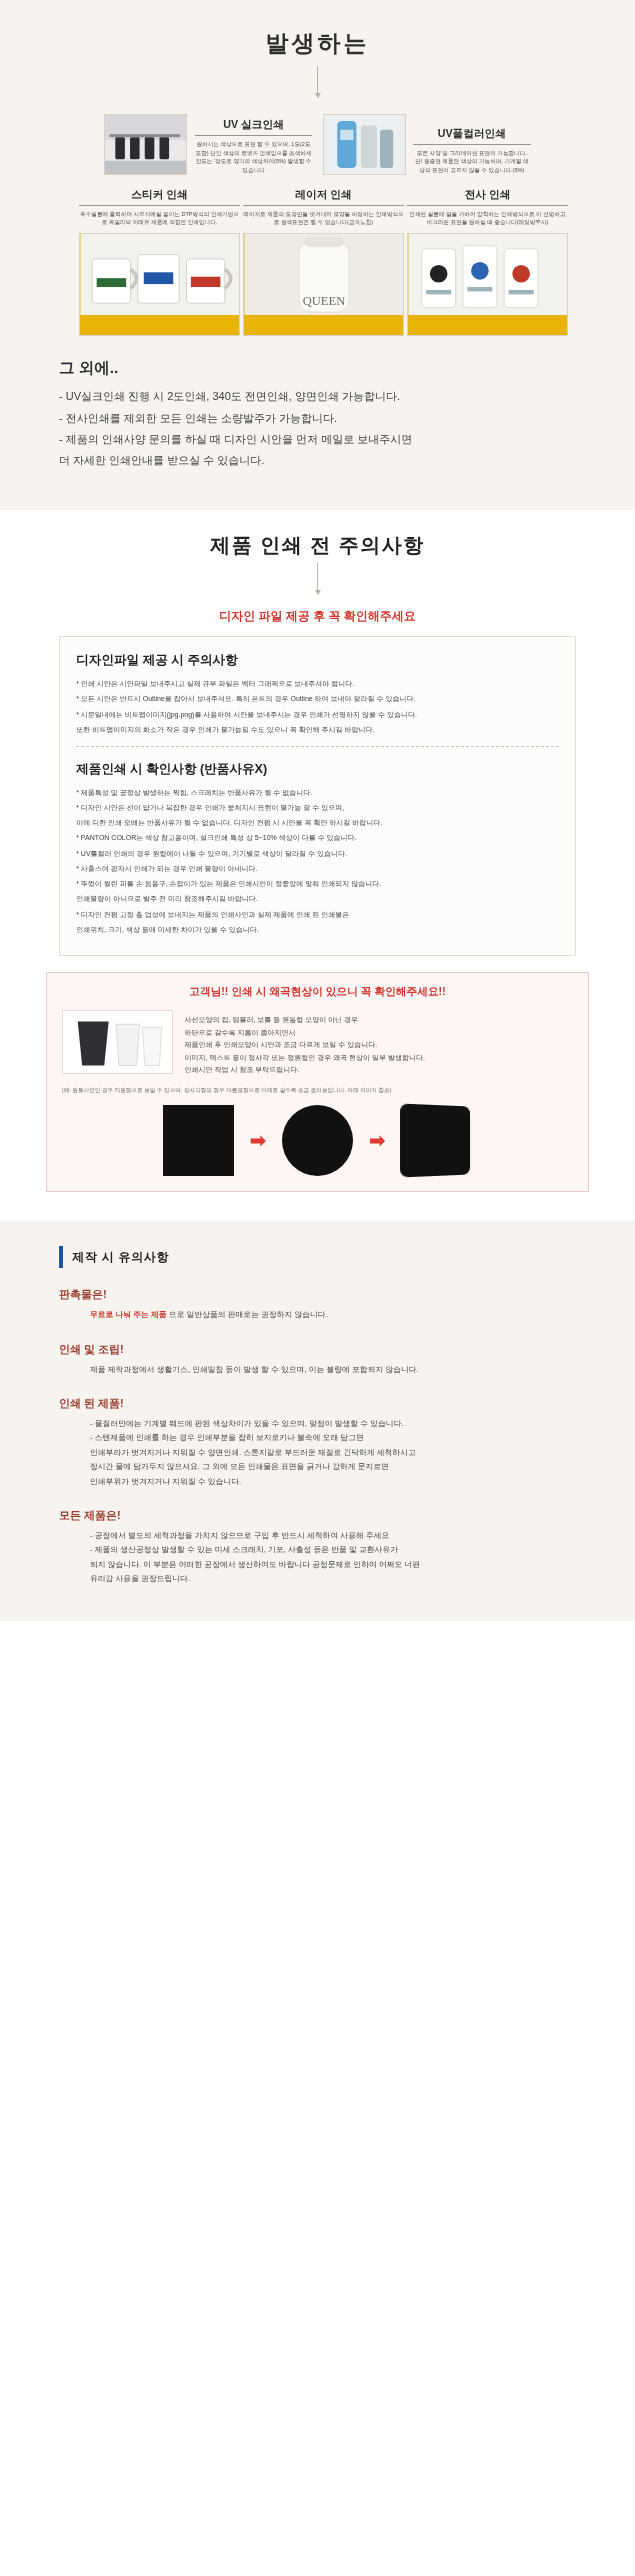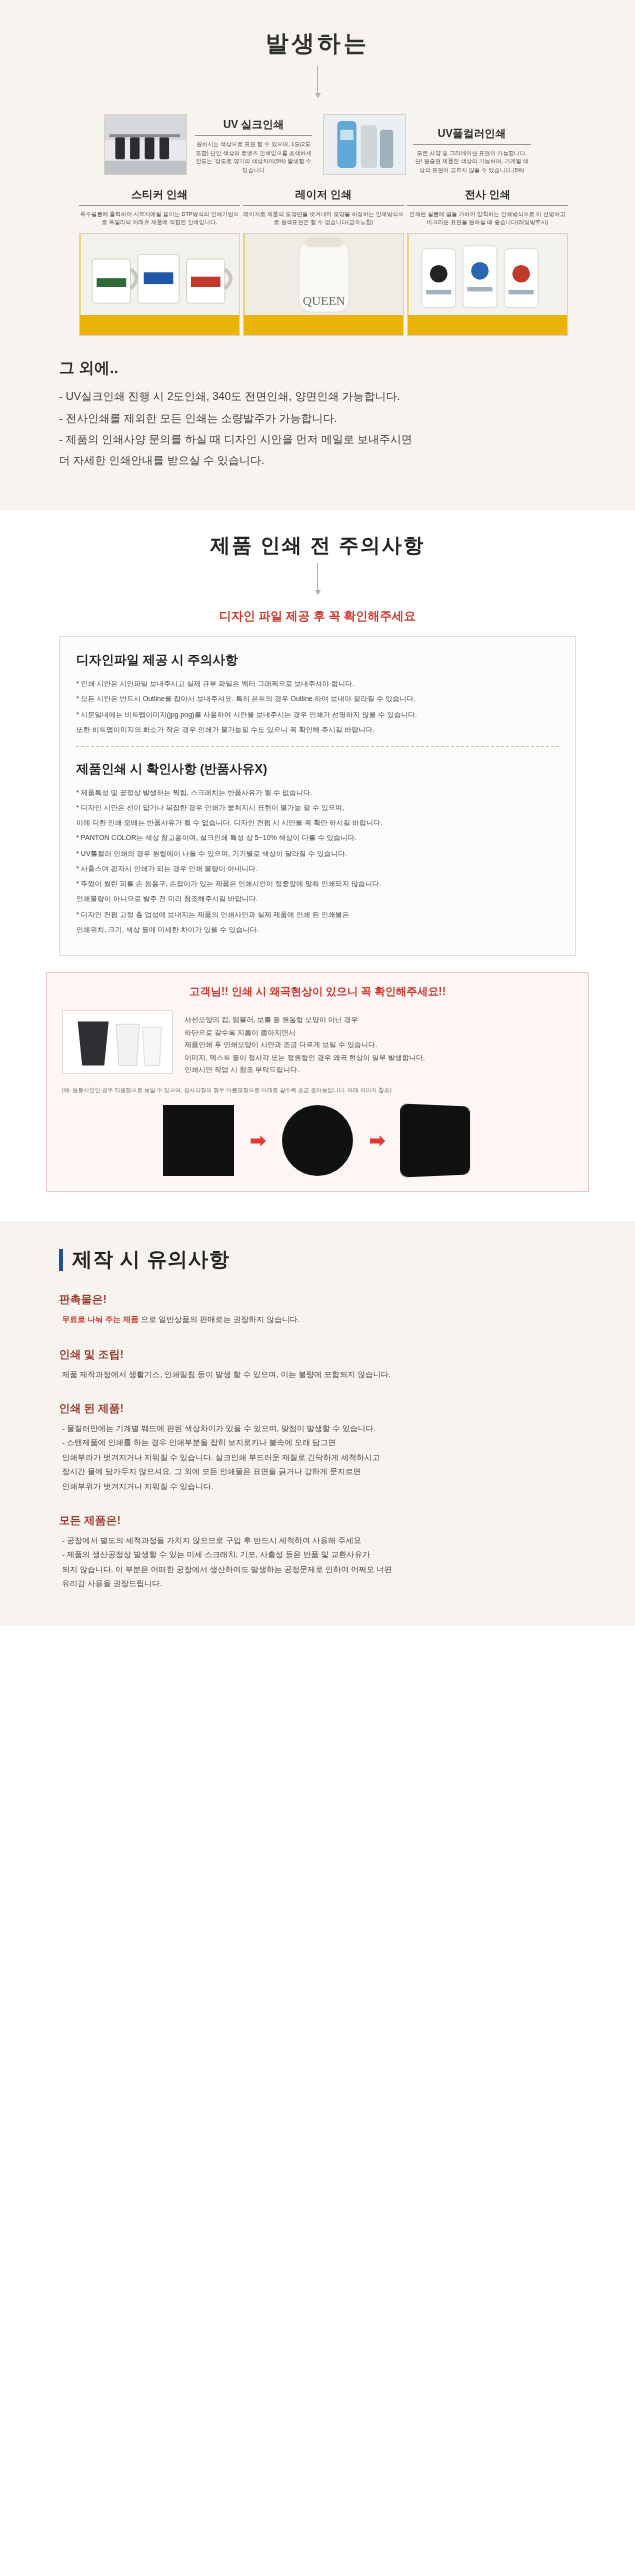"제작 시 유의사항" .sec3-title { font-size: 20px -> 12px }
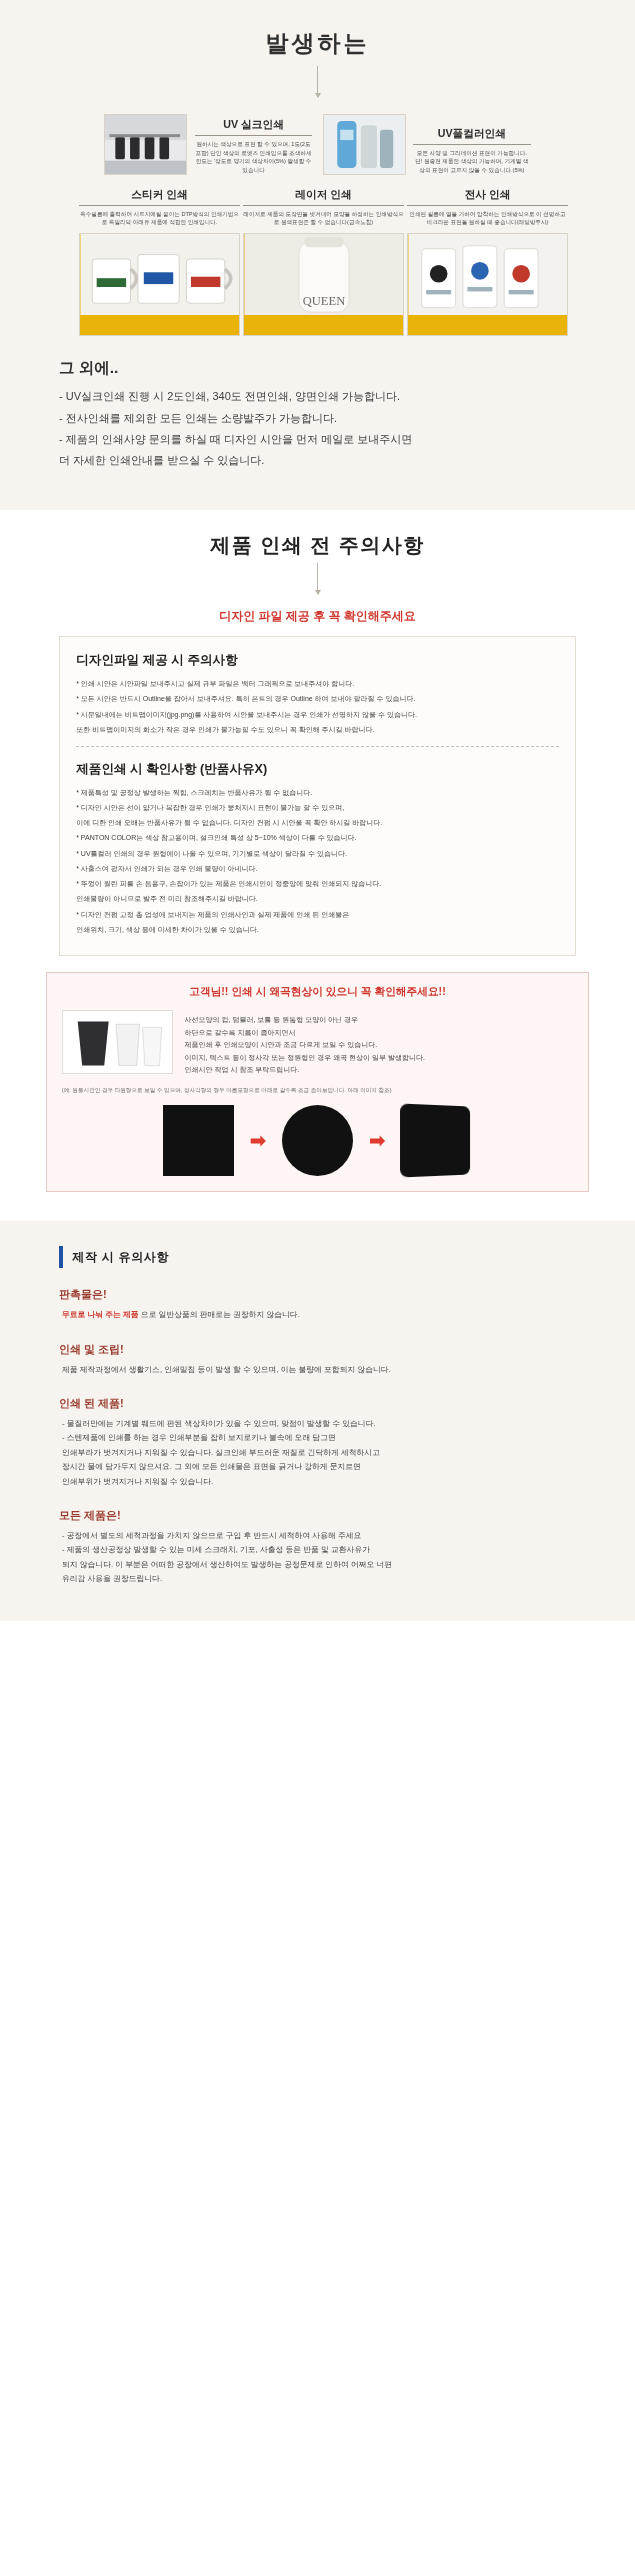"무료로 나눠 주는 제품 으로" .block-p { margin-left: 3px -> 31px }
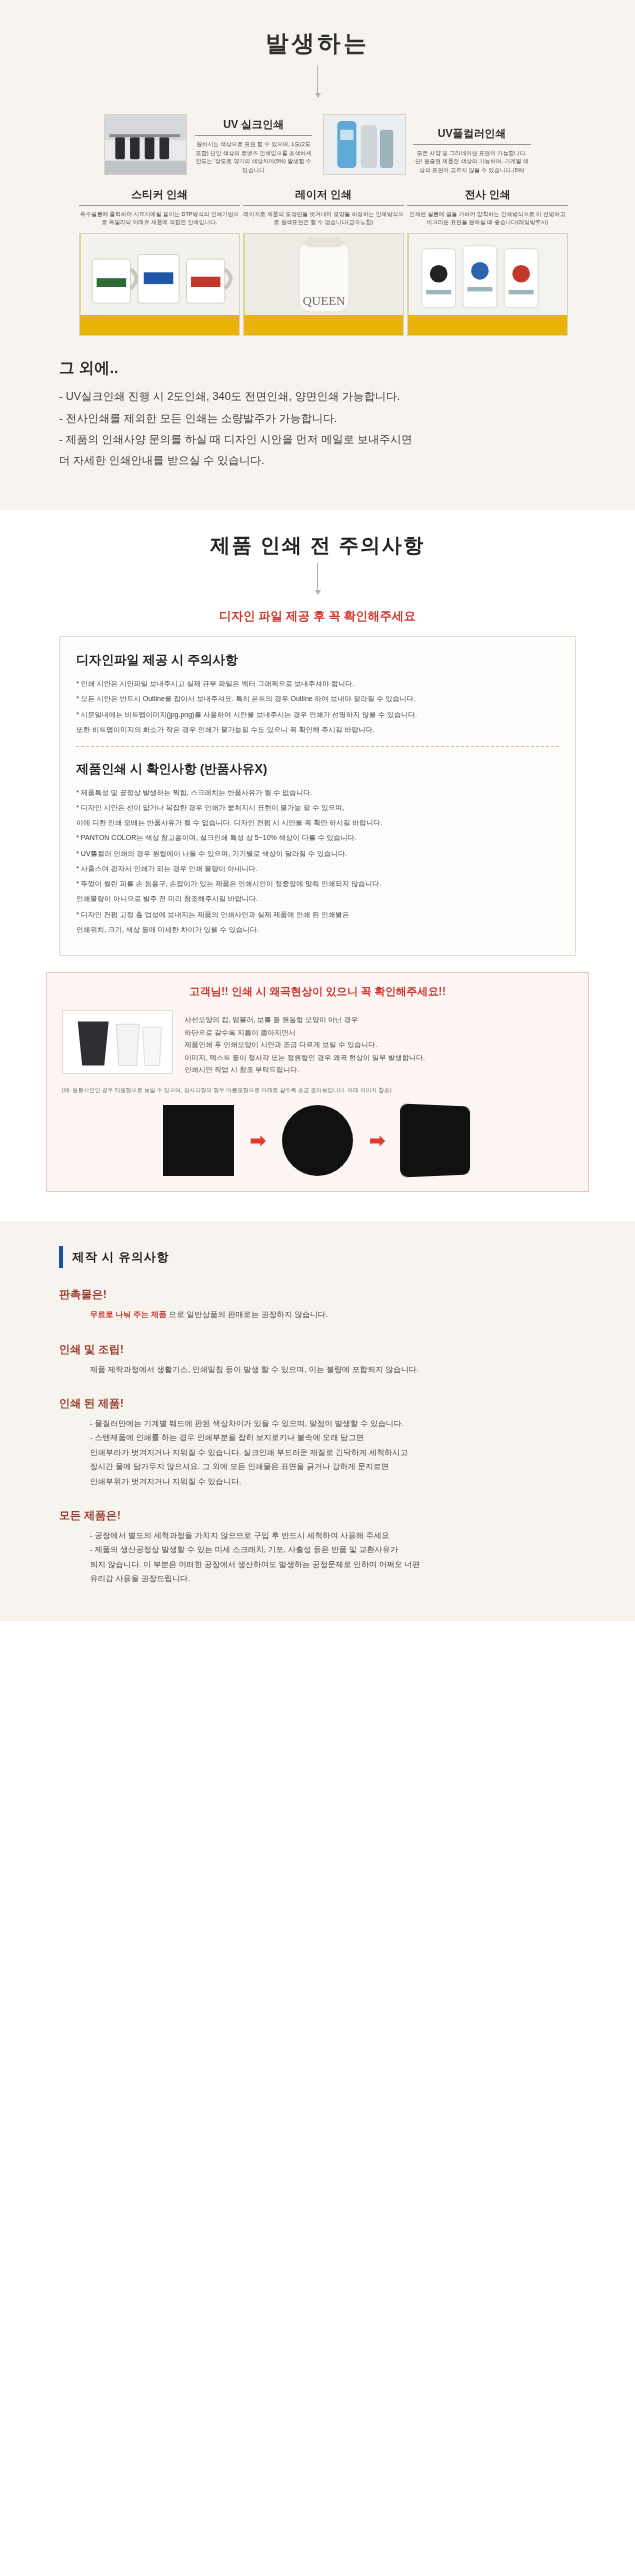"인쇄부라가 벗겨지거나 지워질 수 있습니다." div.block-p { text: 있습니다. 실크인쇄 -> 양면인쇄. 스톤지같로 }
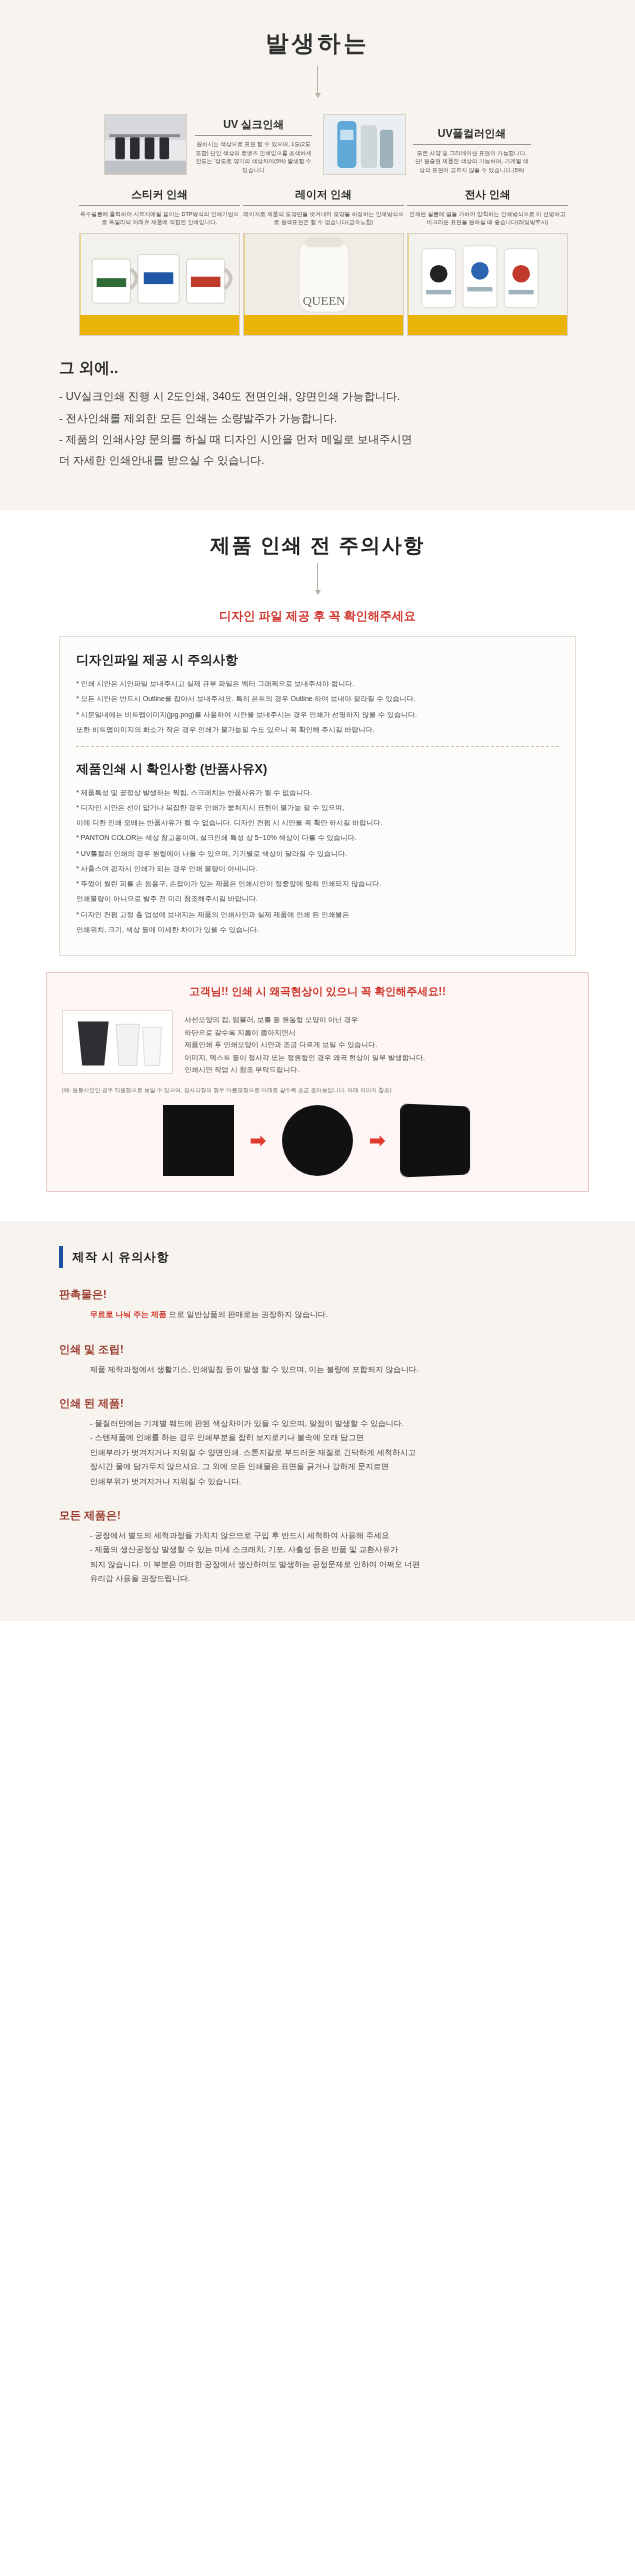"되지 않습니다. 이 부분은 어떠한" div.block-p { text: 발생하는 -> 바랍니다 }
